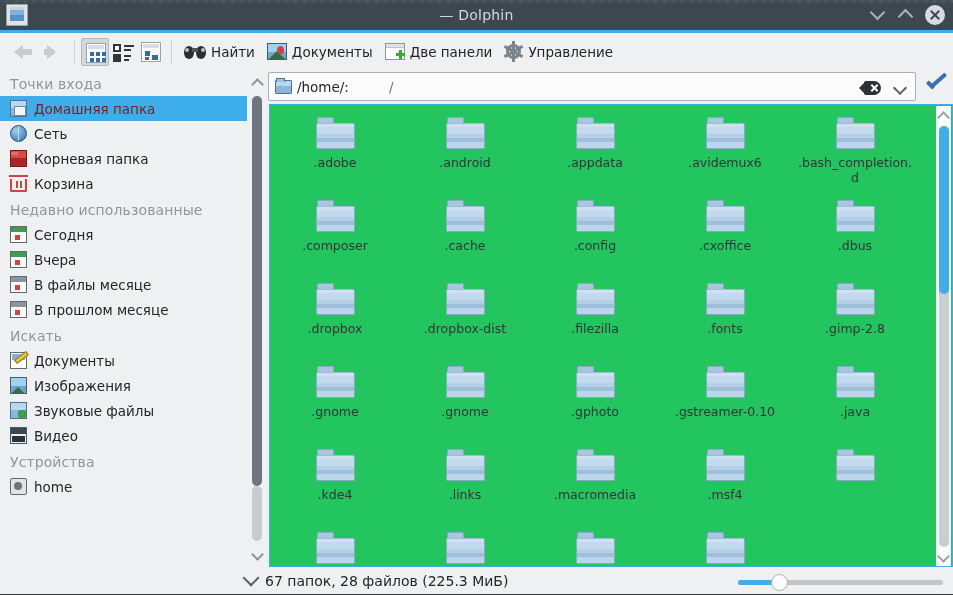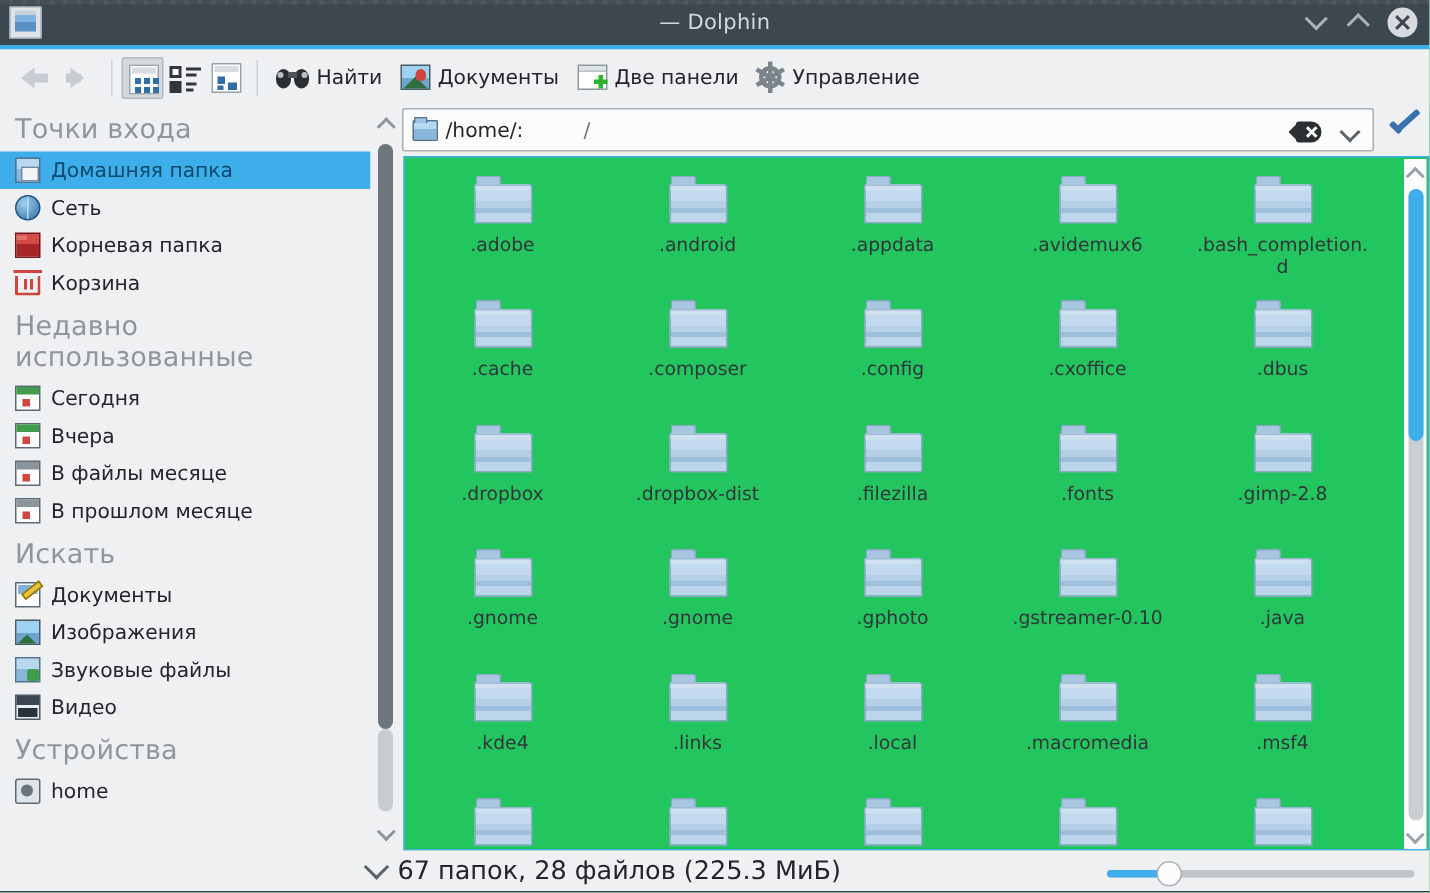"Точки входа" .sb-group { font-size: 18px -> 14px }
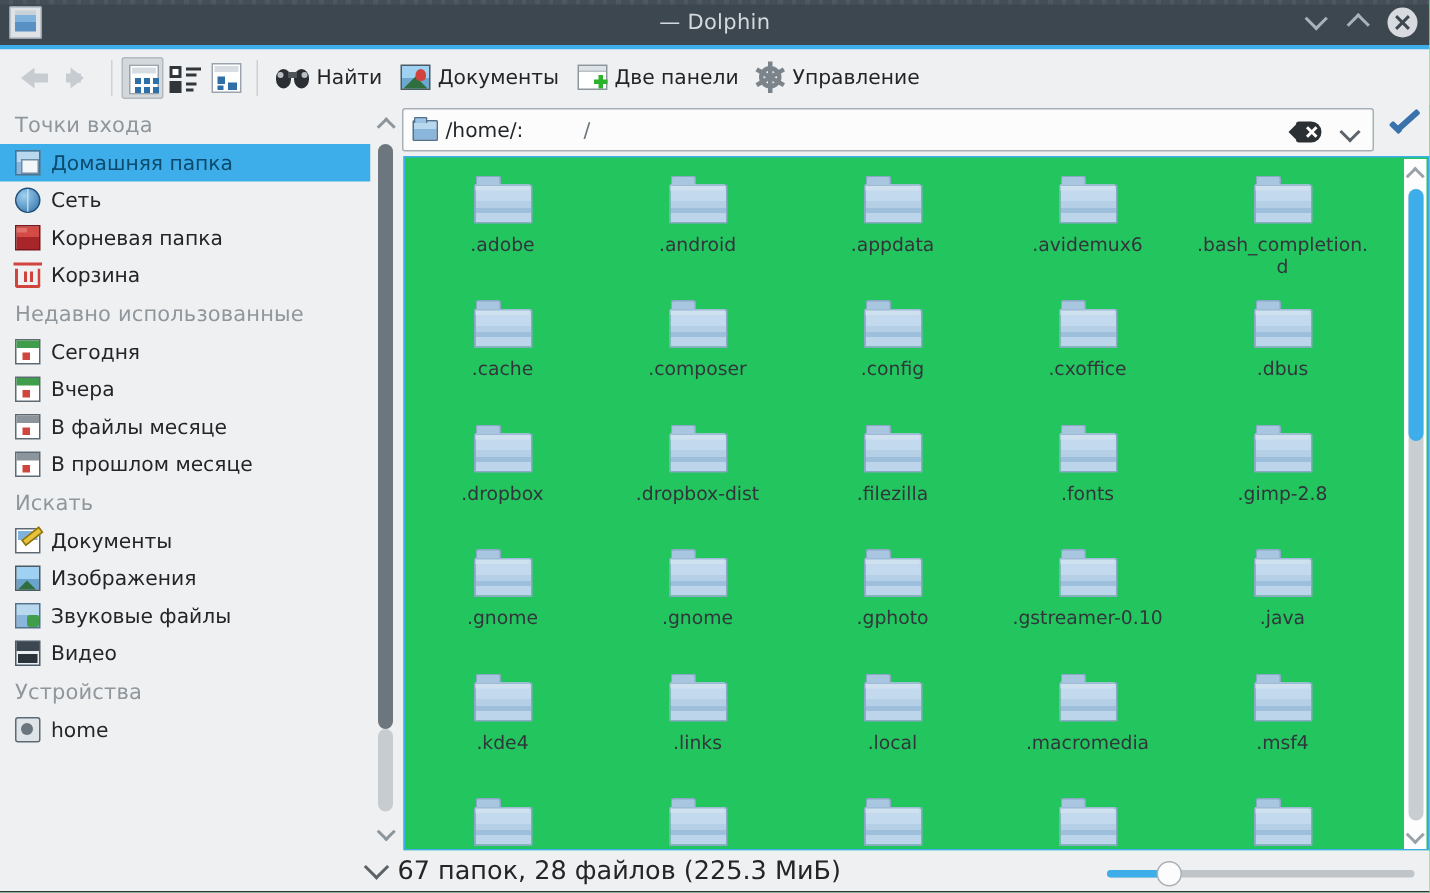"Домашняя папка" .sb-item.selected { color: #0c4a6e -> #7f1d1d }
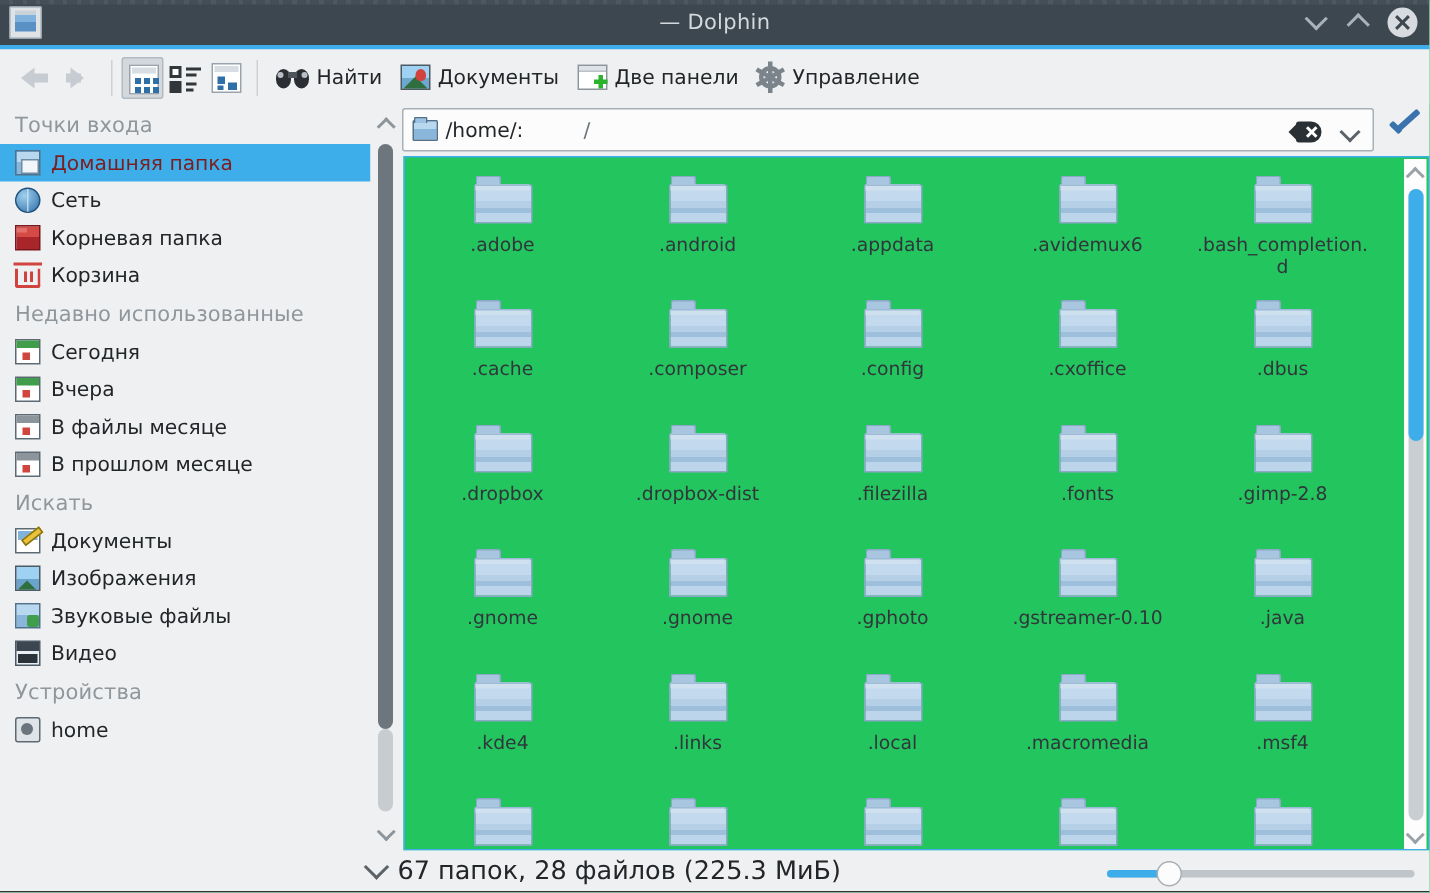".cache" div.cell { order: before ".composer" -> after ".composer" }
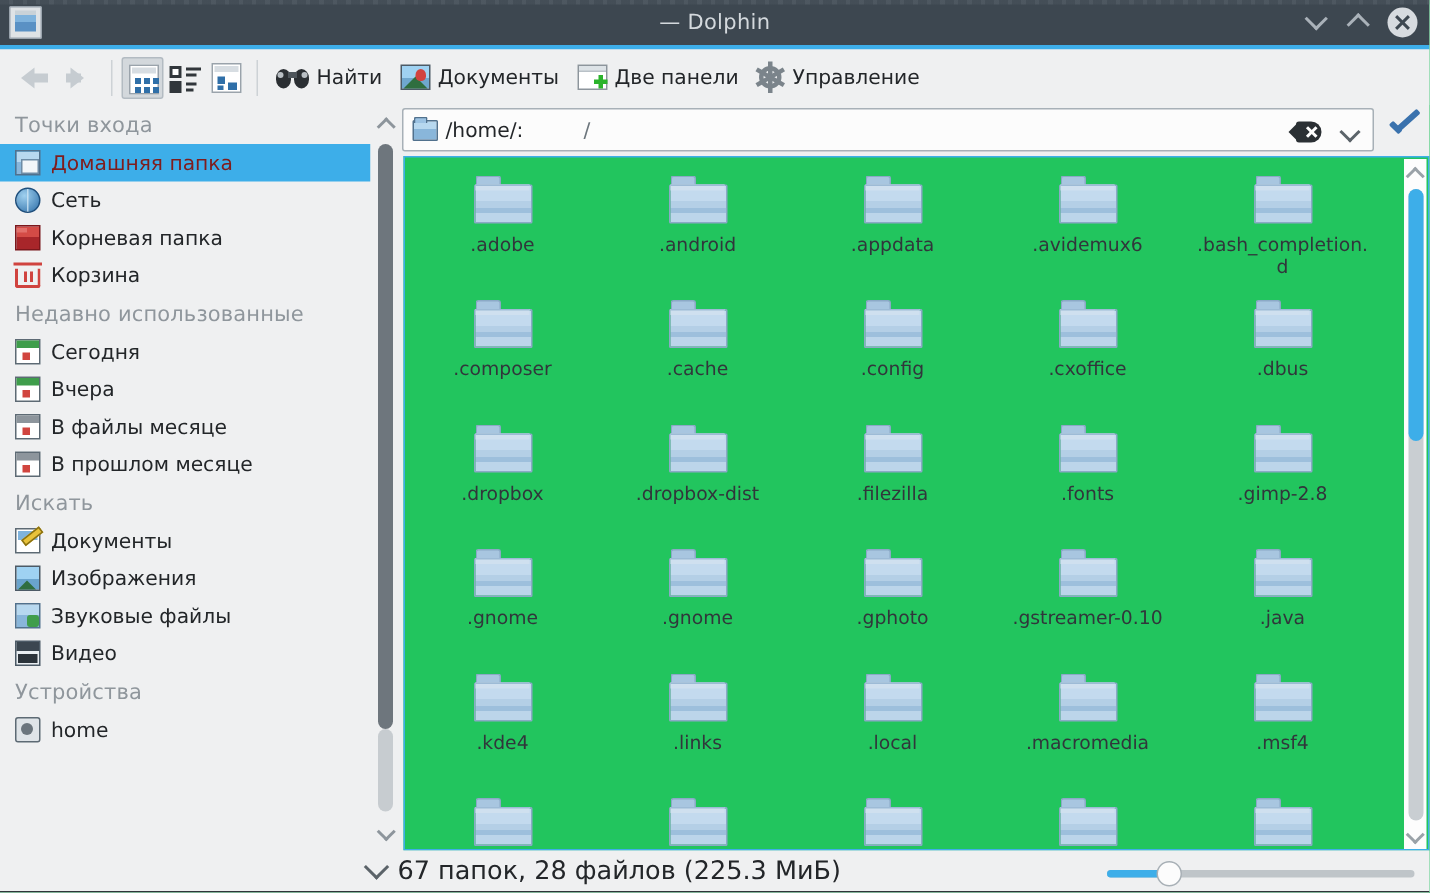".local" div.cell { html: <div> <div> <div></div> <div></div> <div></div> </div> <div>.local</div> </div> -> none }
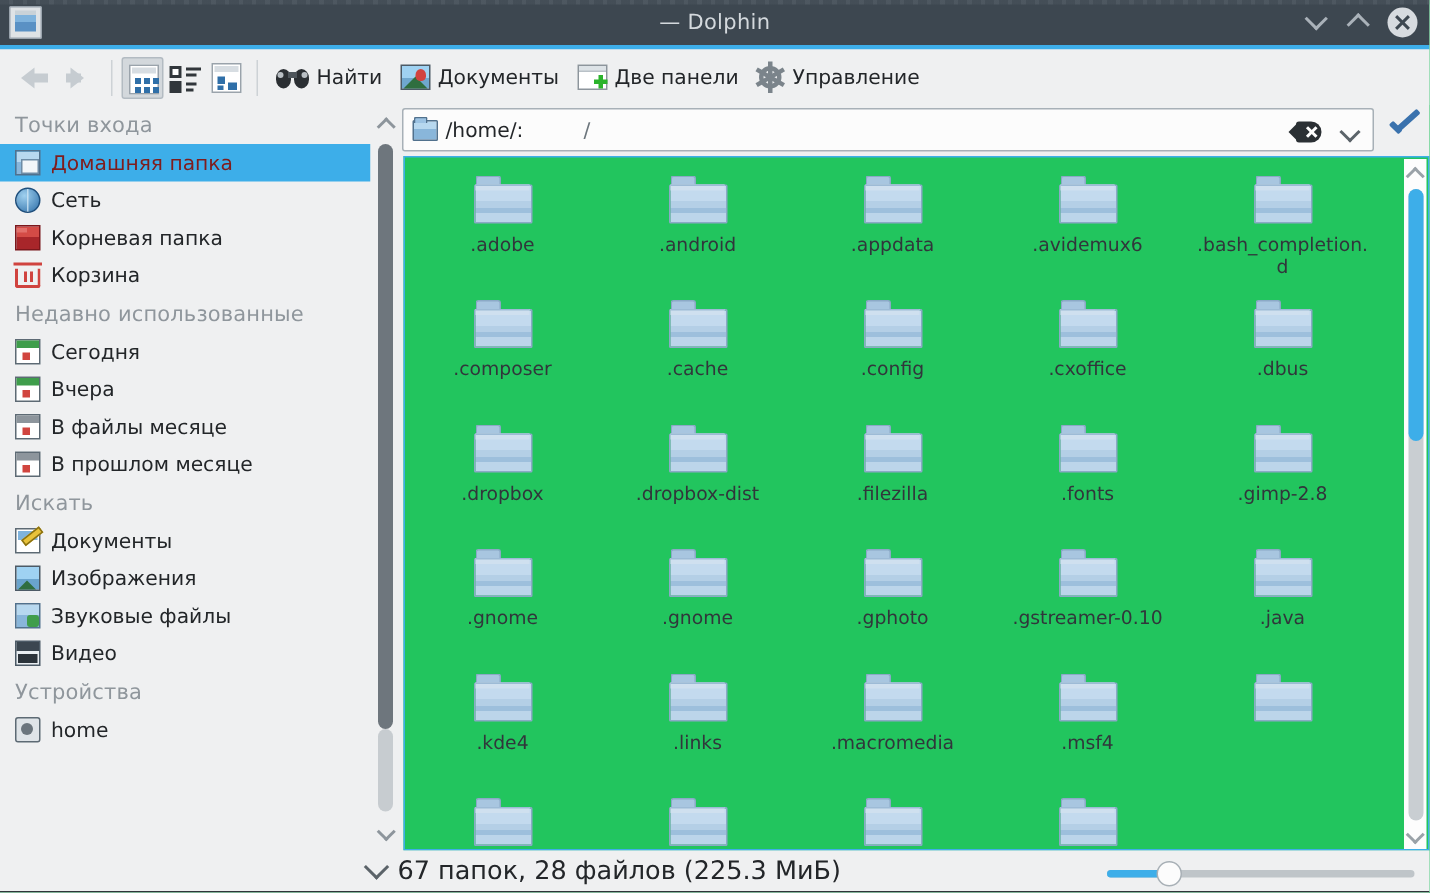"67 папок, 28 файлов (225.3" .status-text { font-size: 17px -> 14px }
